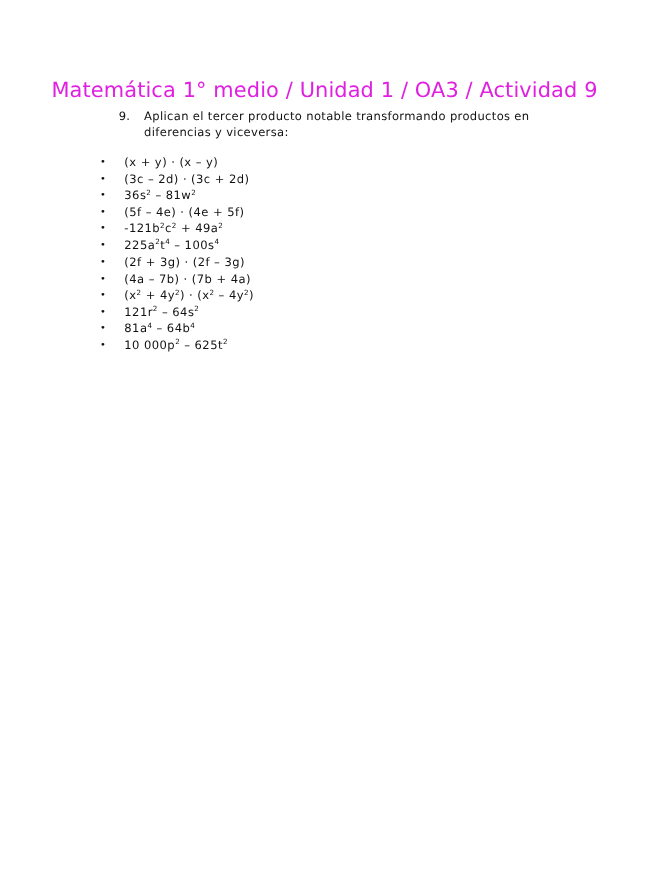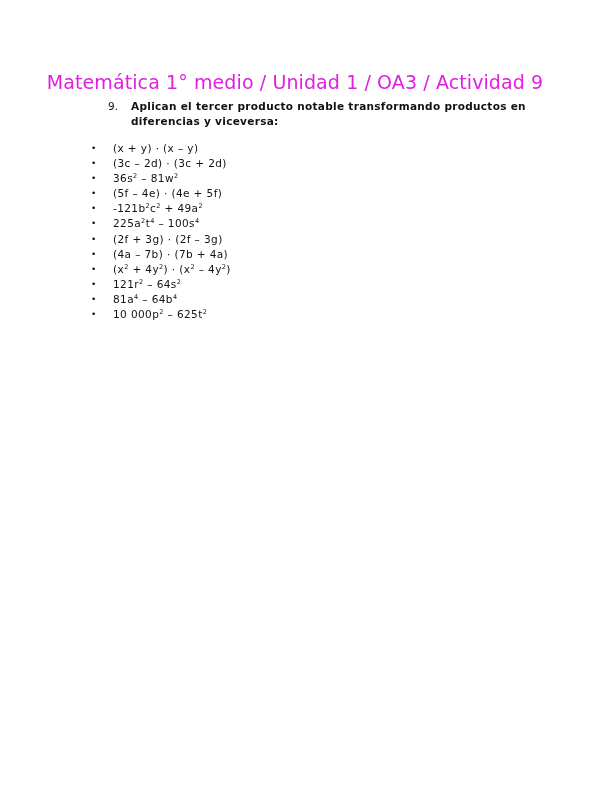"Aplican el tercer producto notable" .exercise-text { font-weight: bold -> none }
